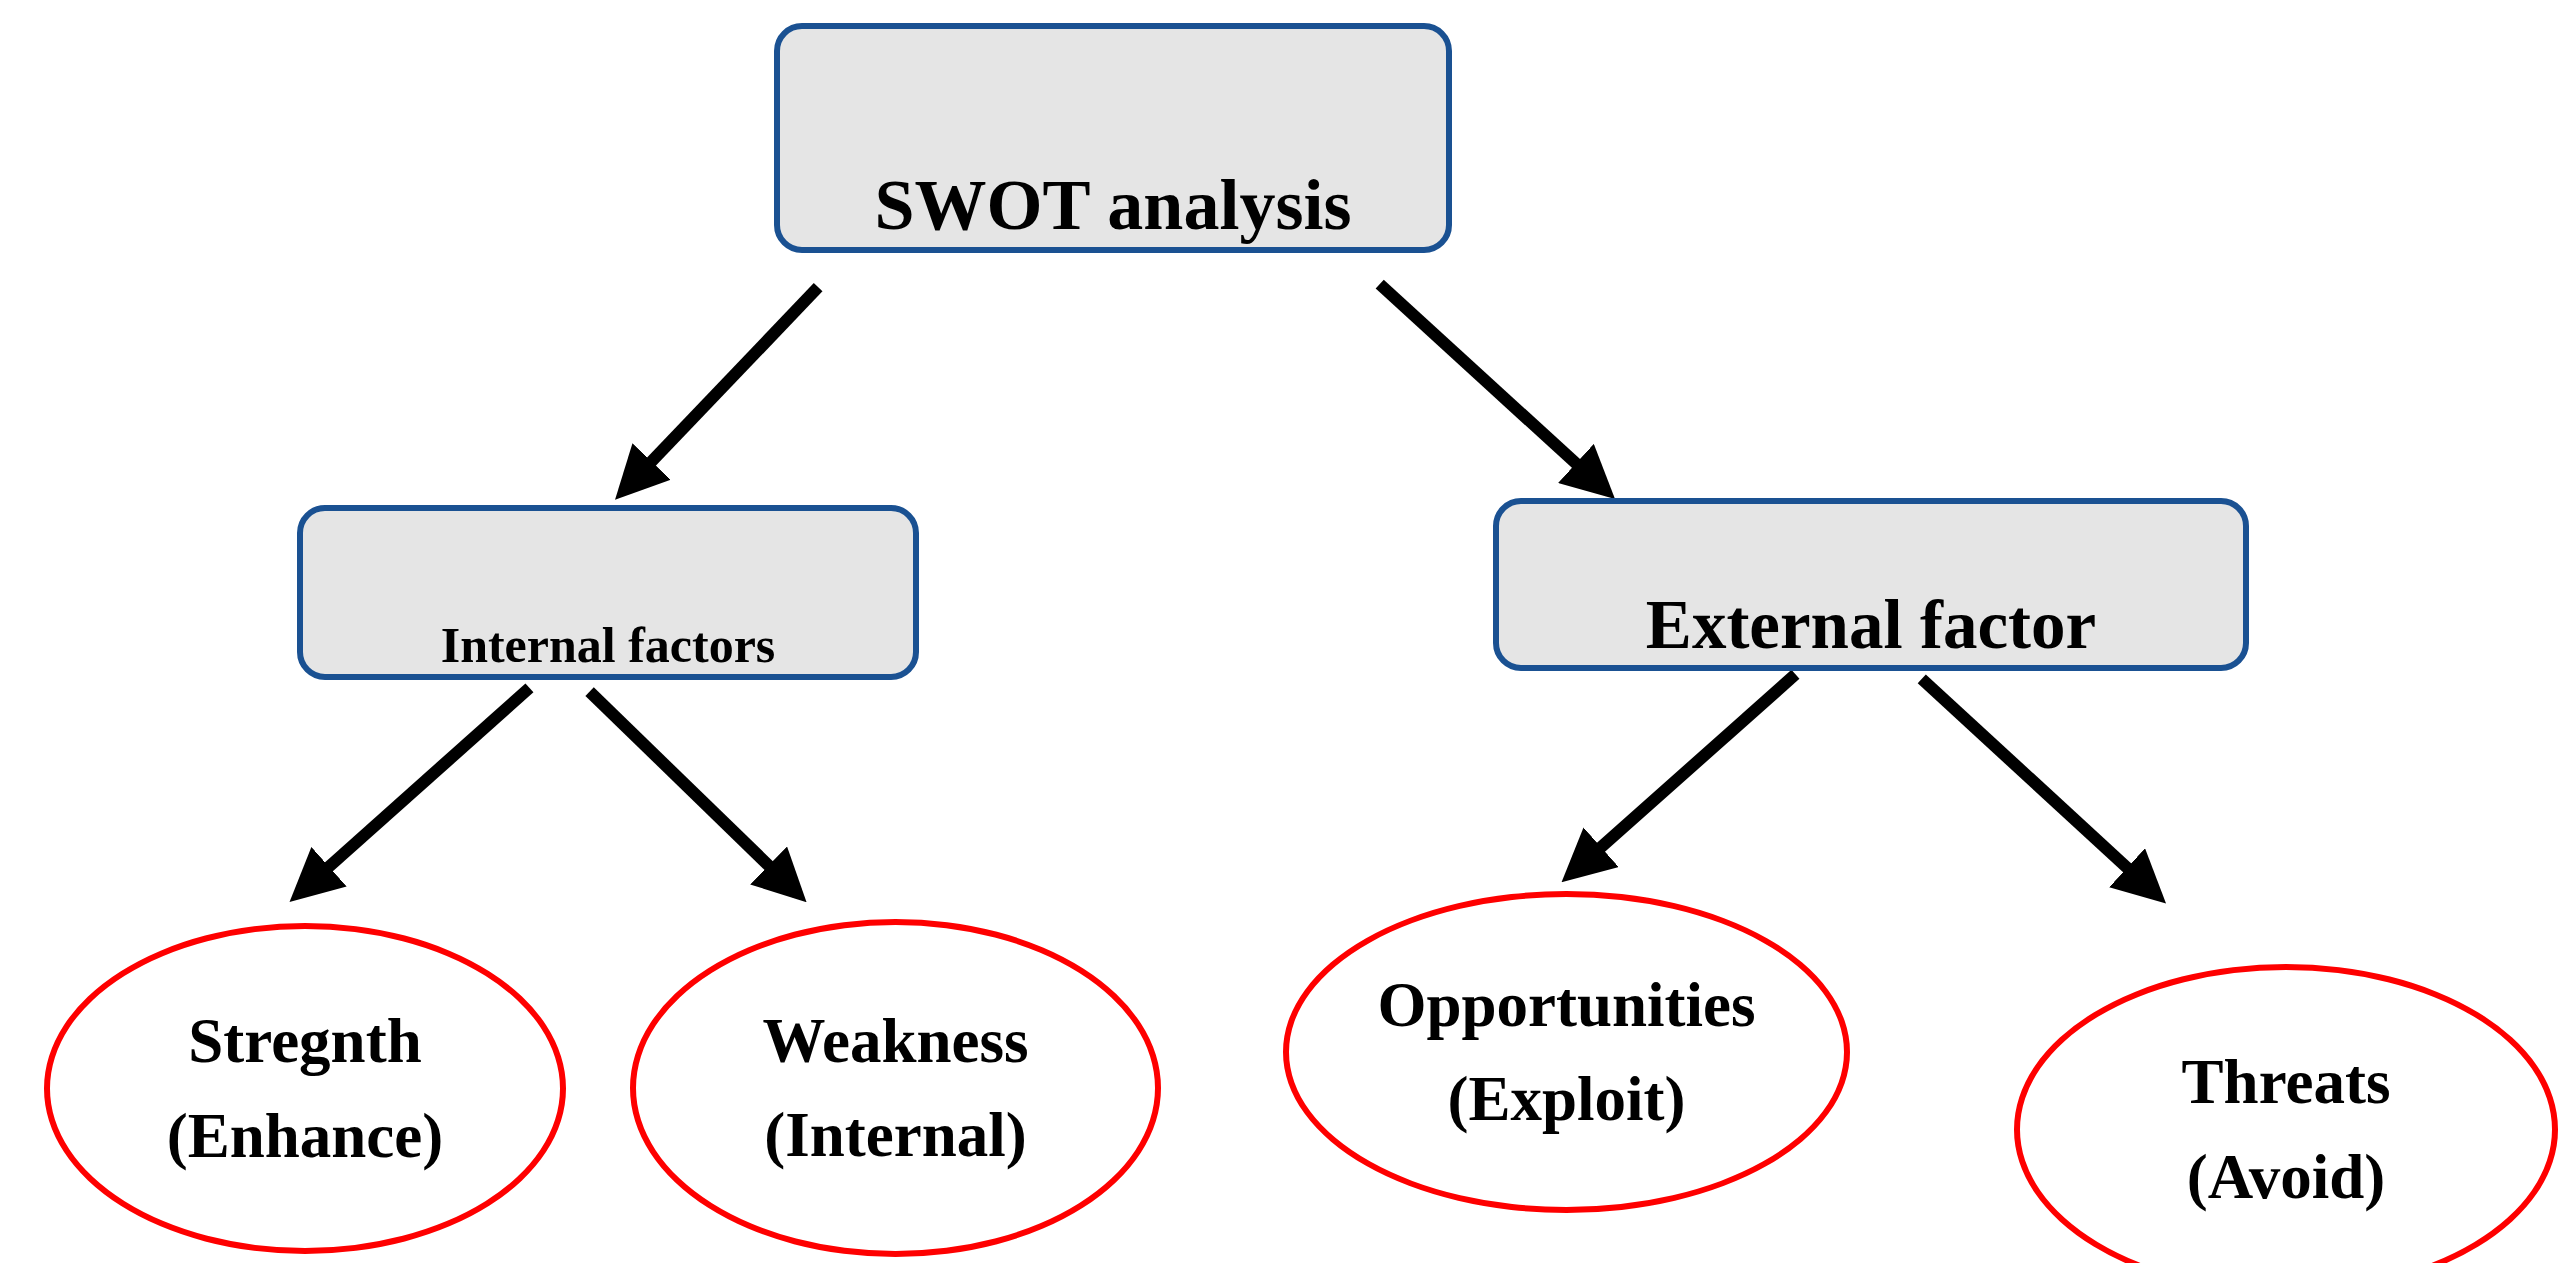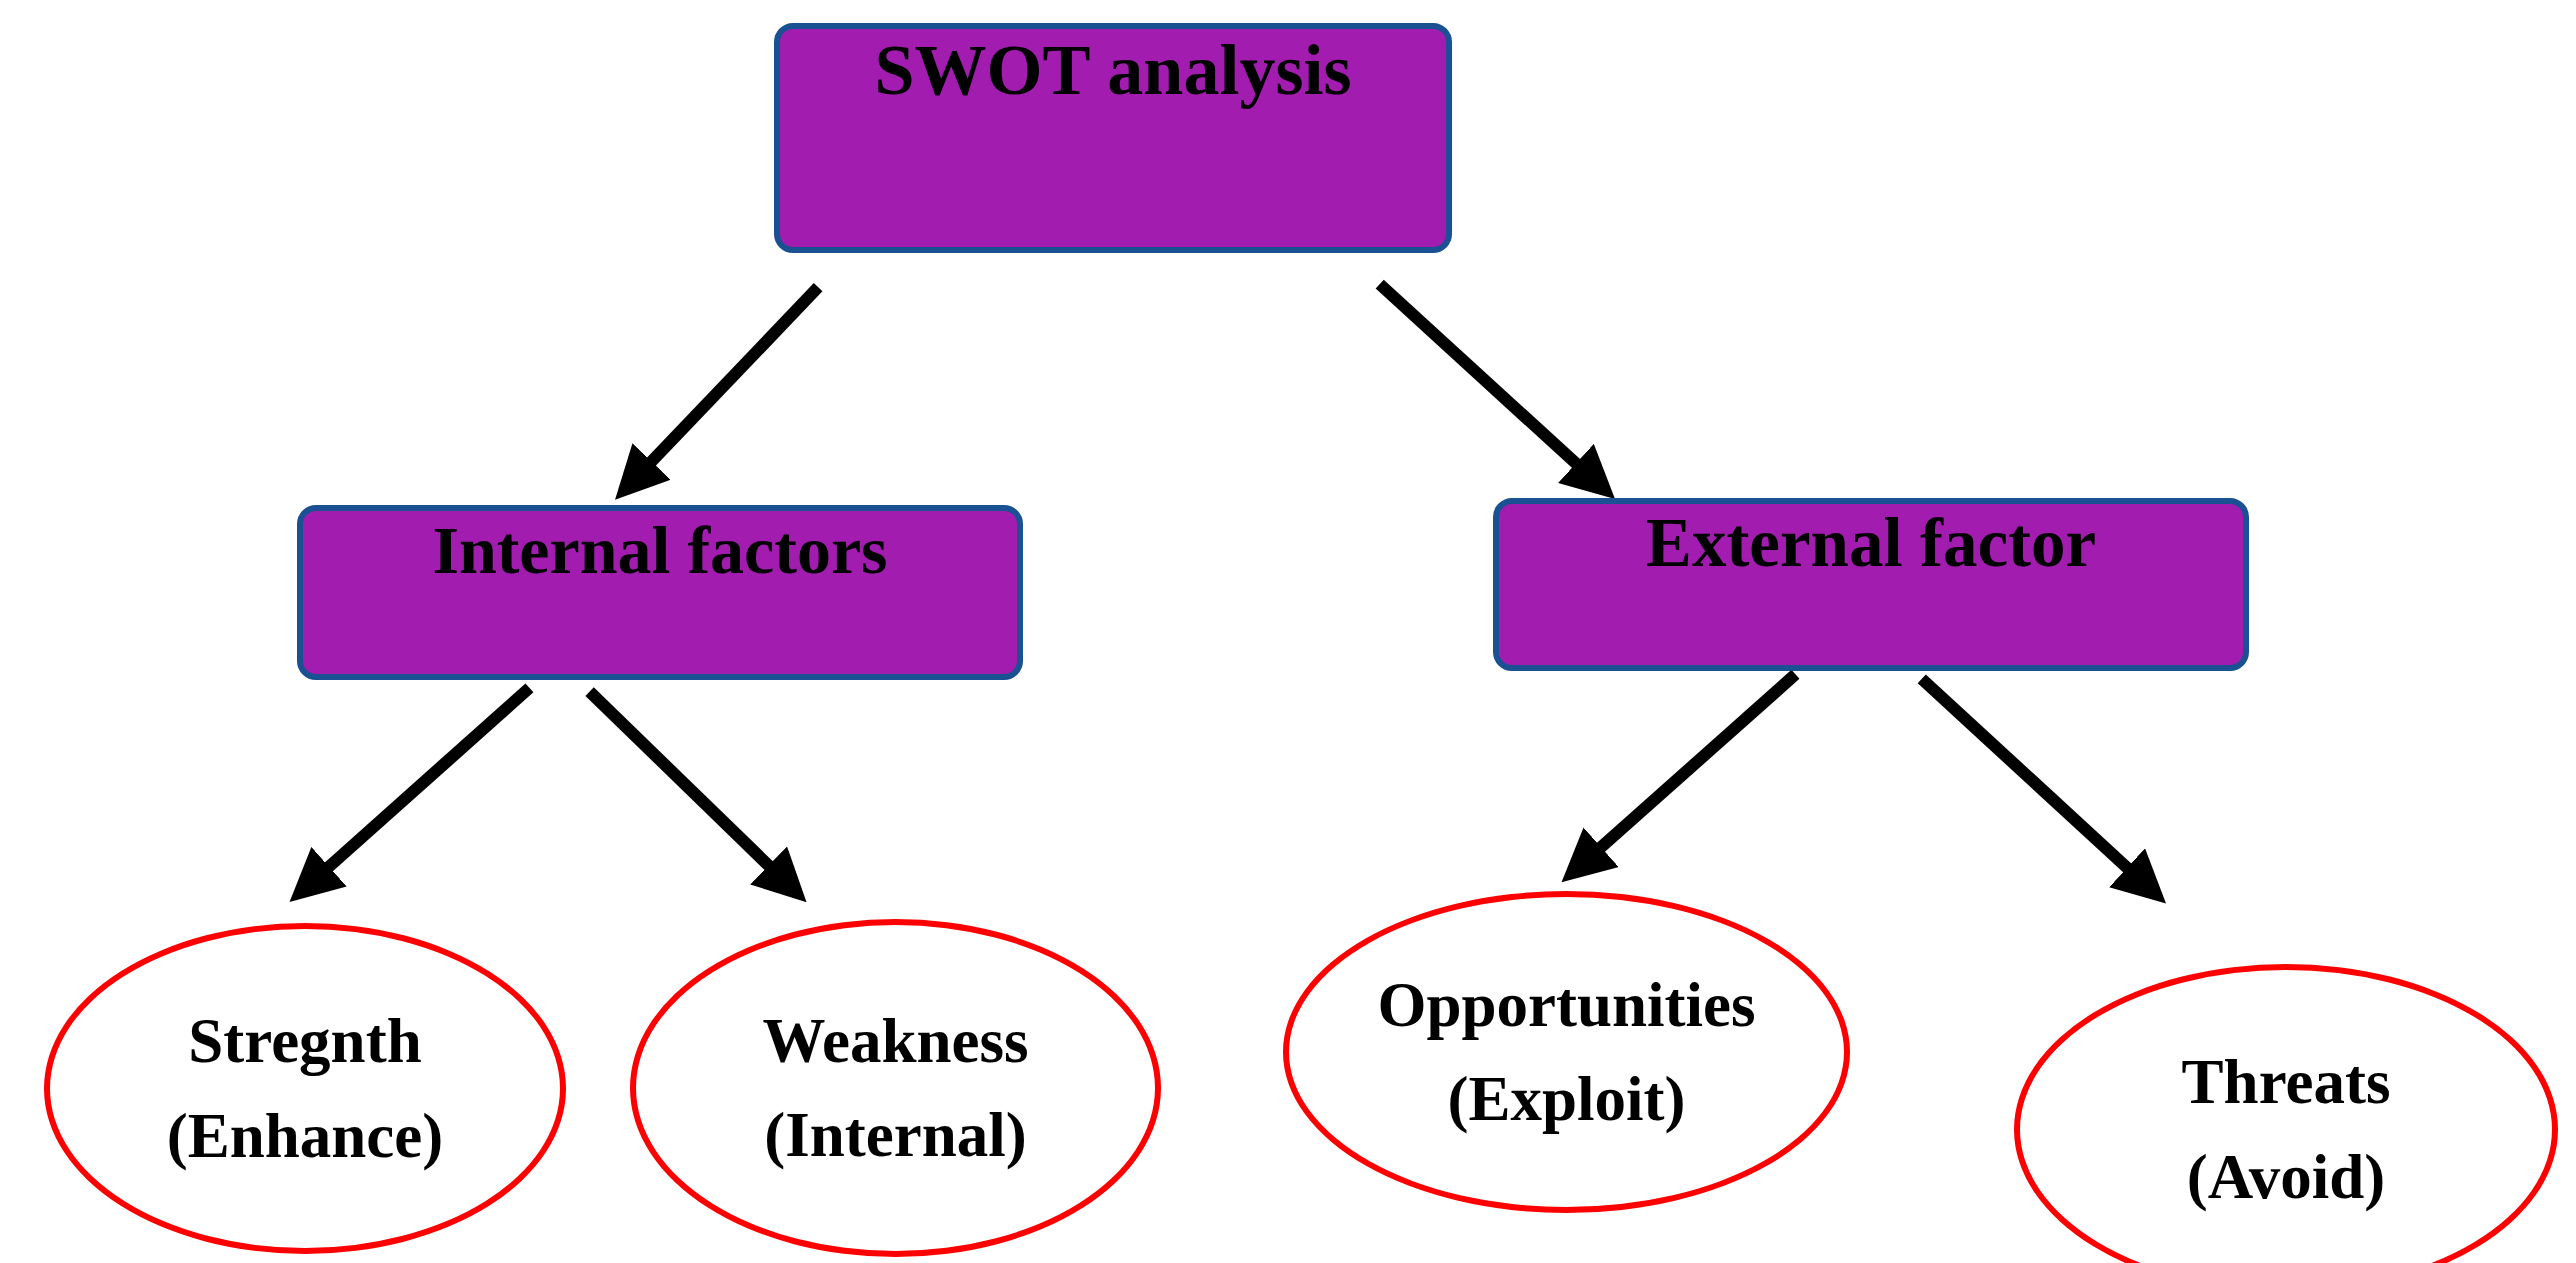"SWOT analysis" .node-box { align-items: flex-start -> flex-end; background: #a21caf -> #e5e5e5; border-radius: 19px -> 28px }
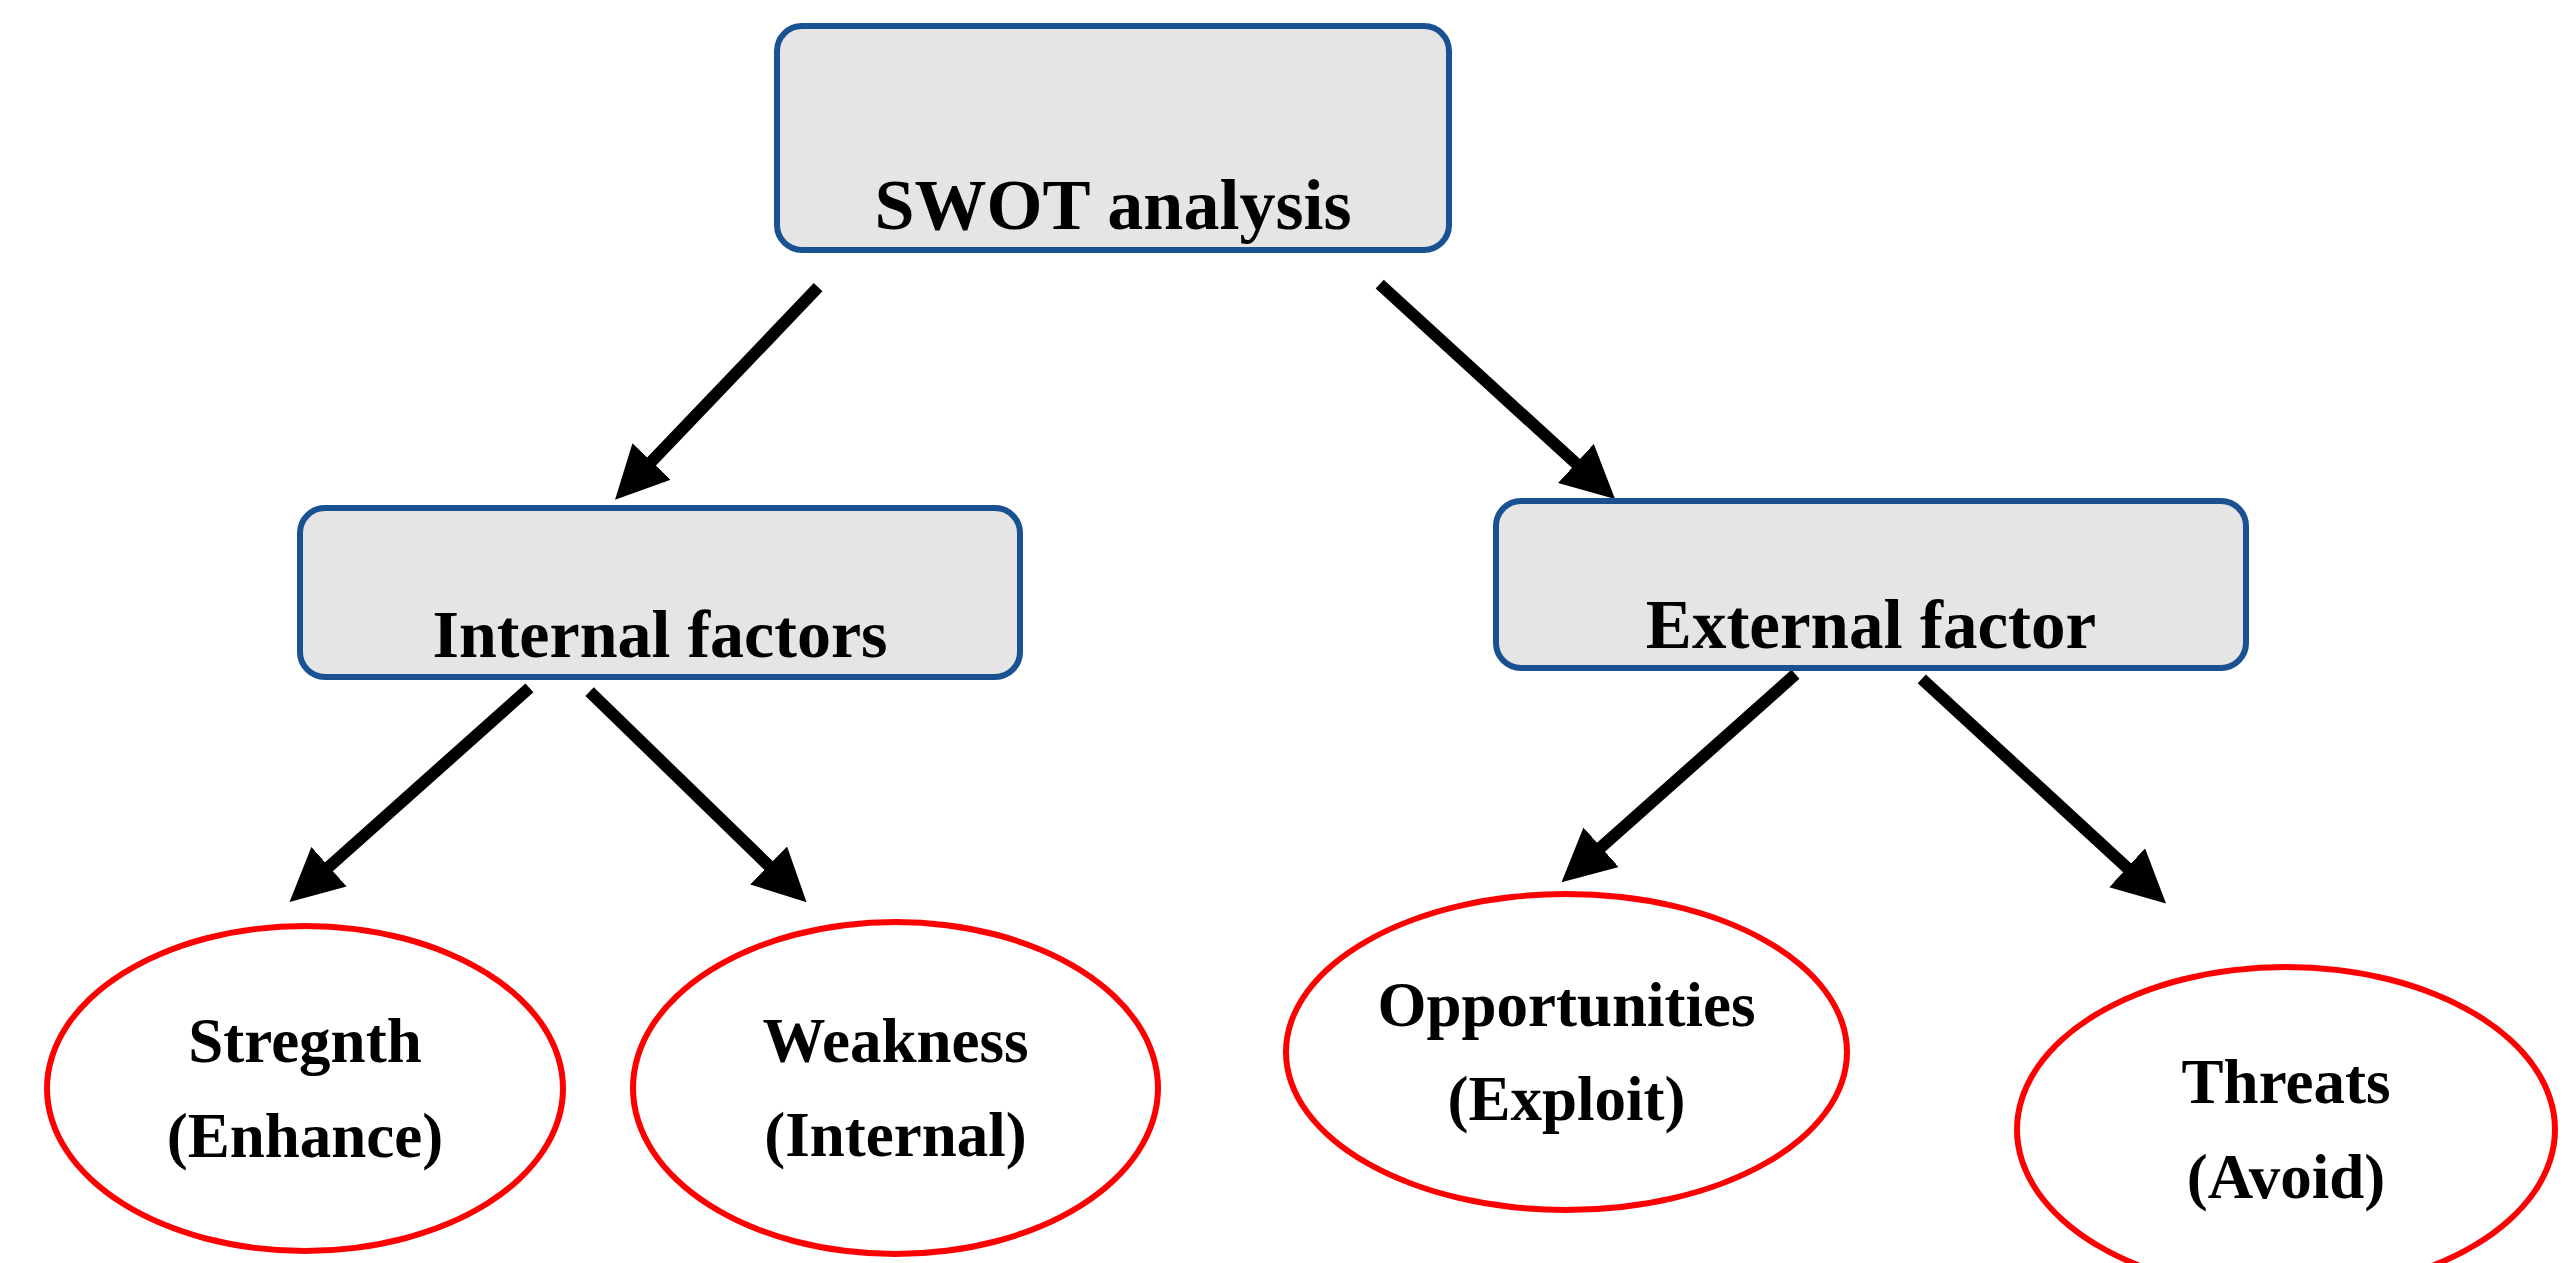"Internal factors" .node-box.level2a { font-size: 68px -> 50px; width: 726px -> 622px }
